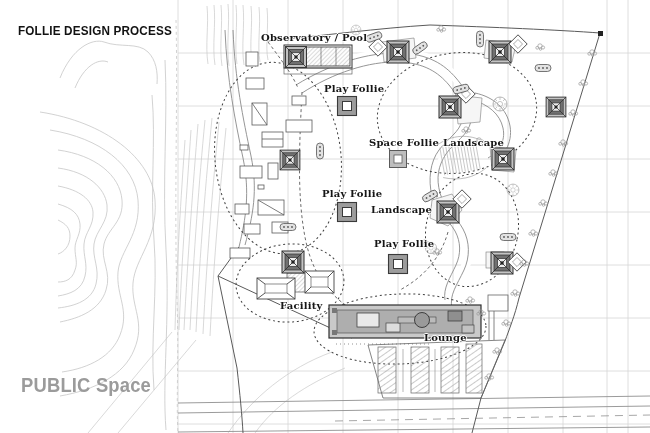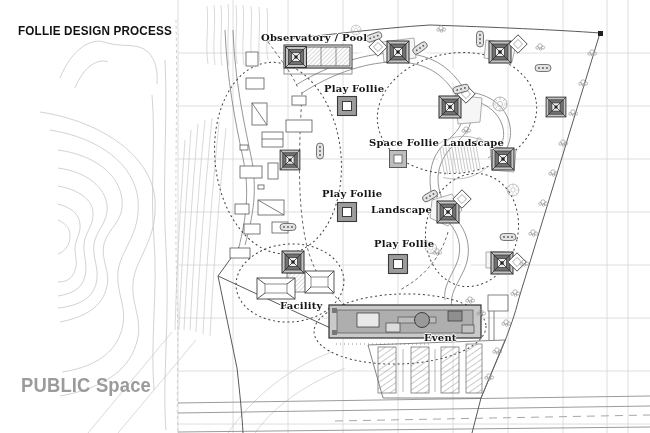"Event" div.lbl { text: Event -> Lounge }
